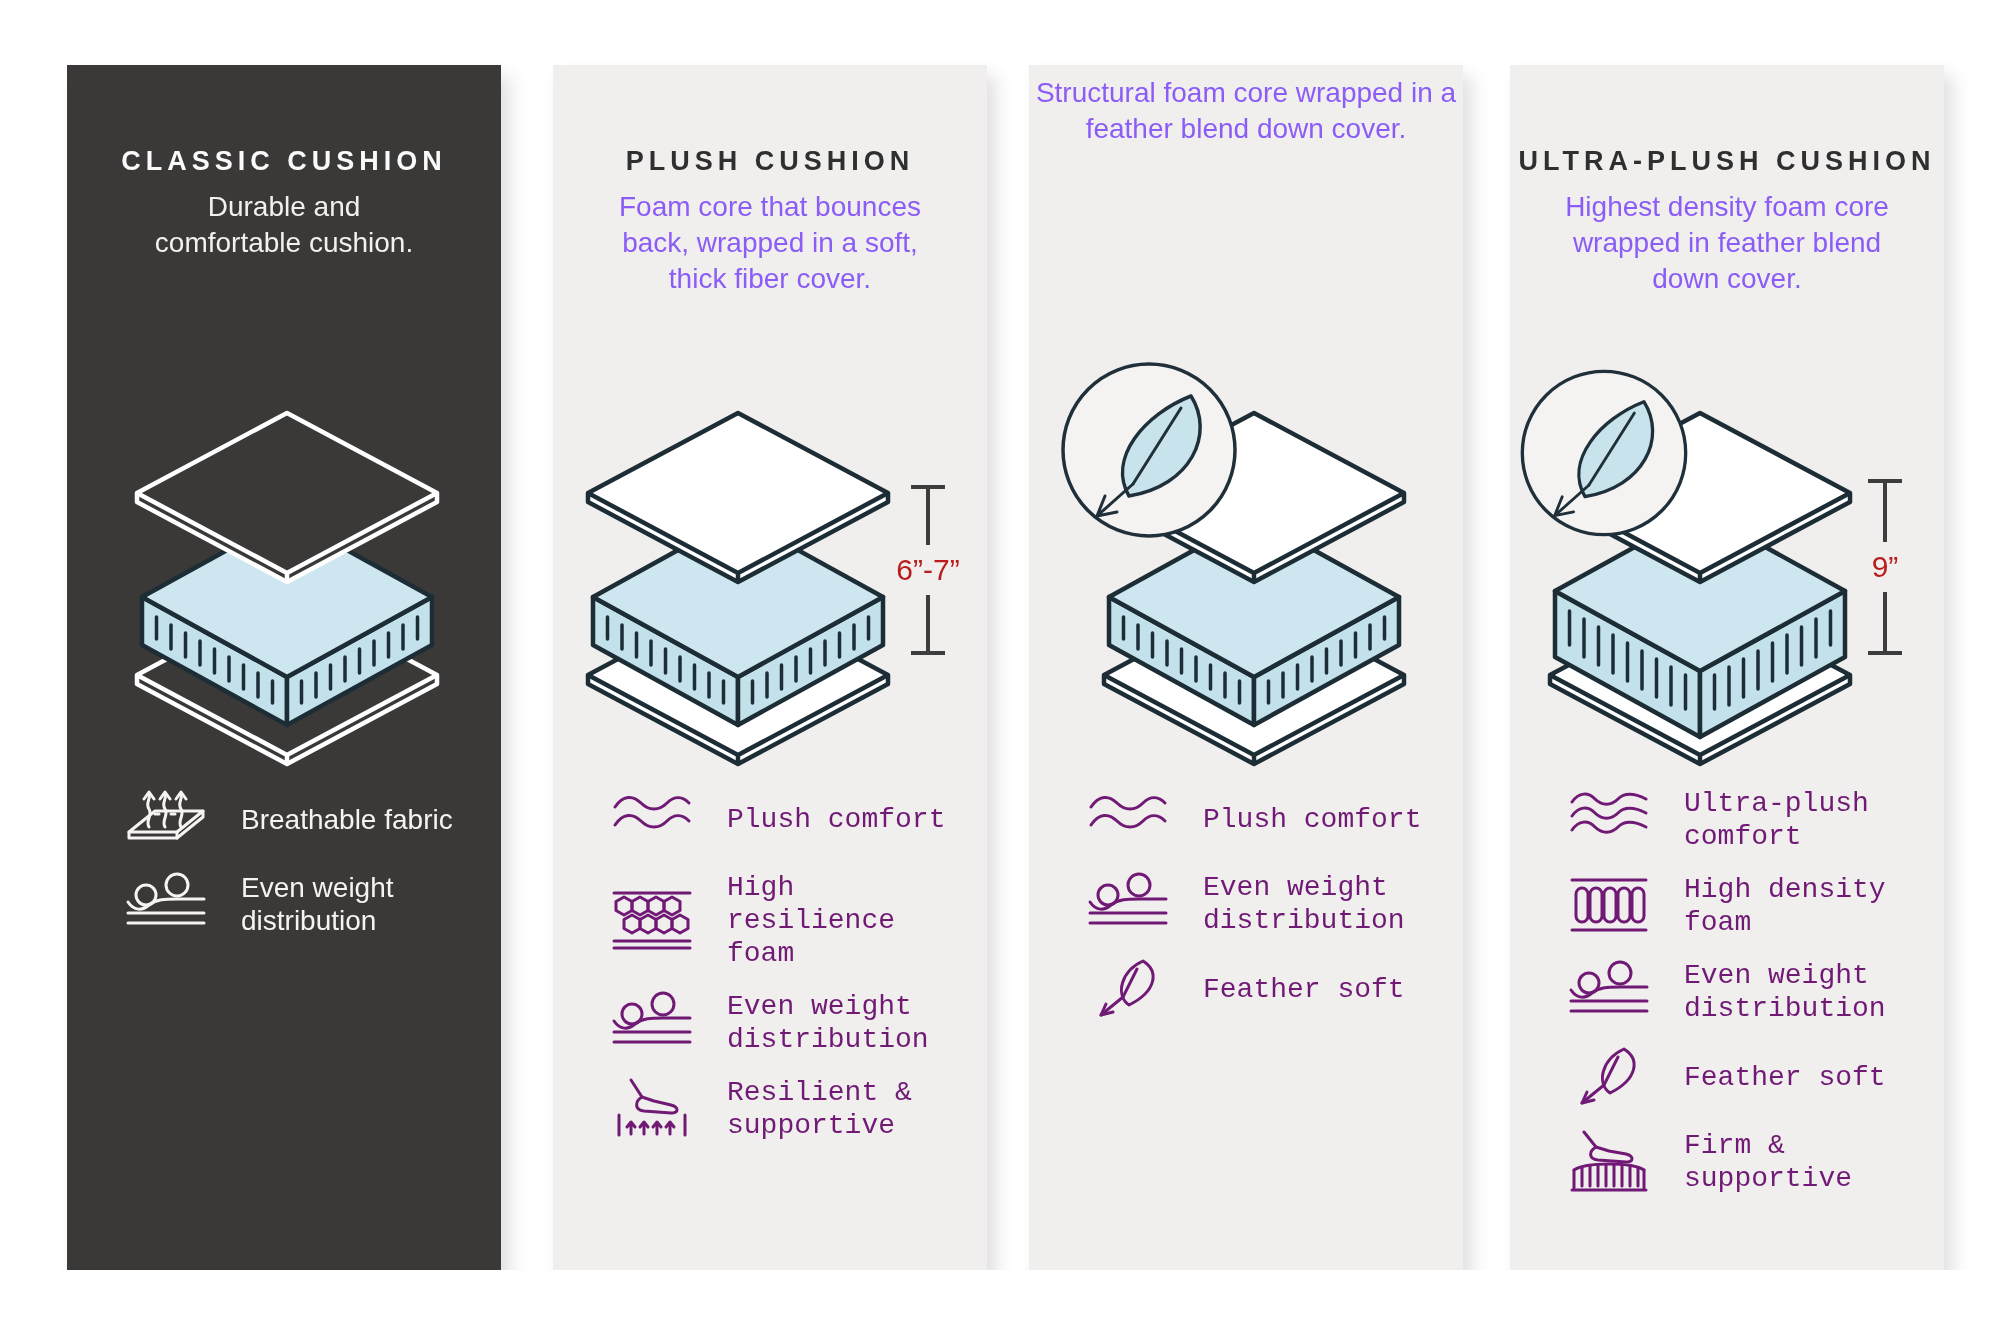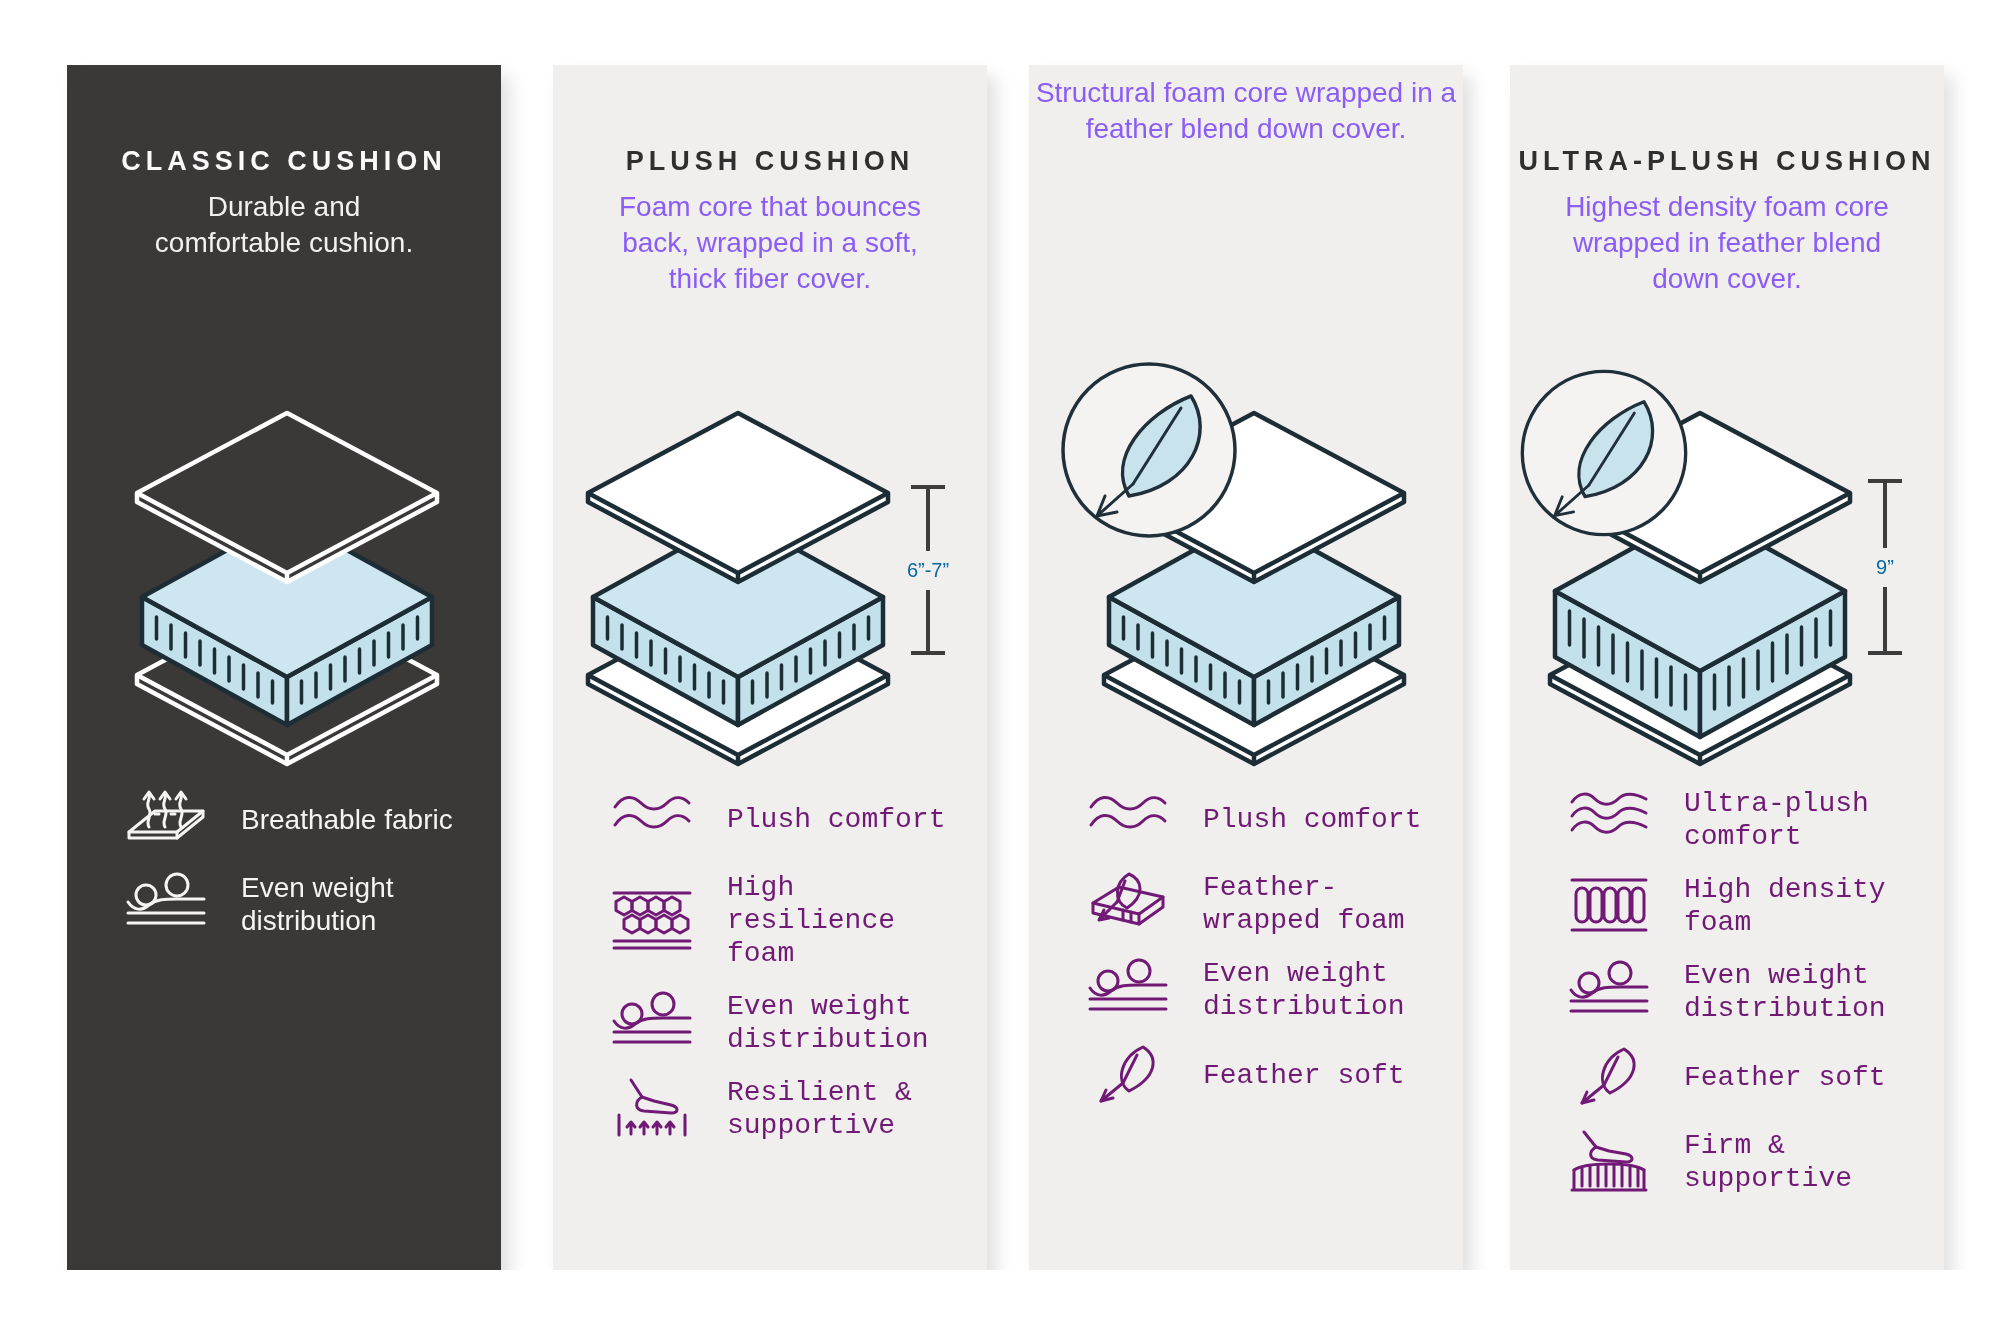"6”-7”" .dim-label { color: #0369a1 -> #b91c1c; font-size: 20px -> 30px }
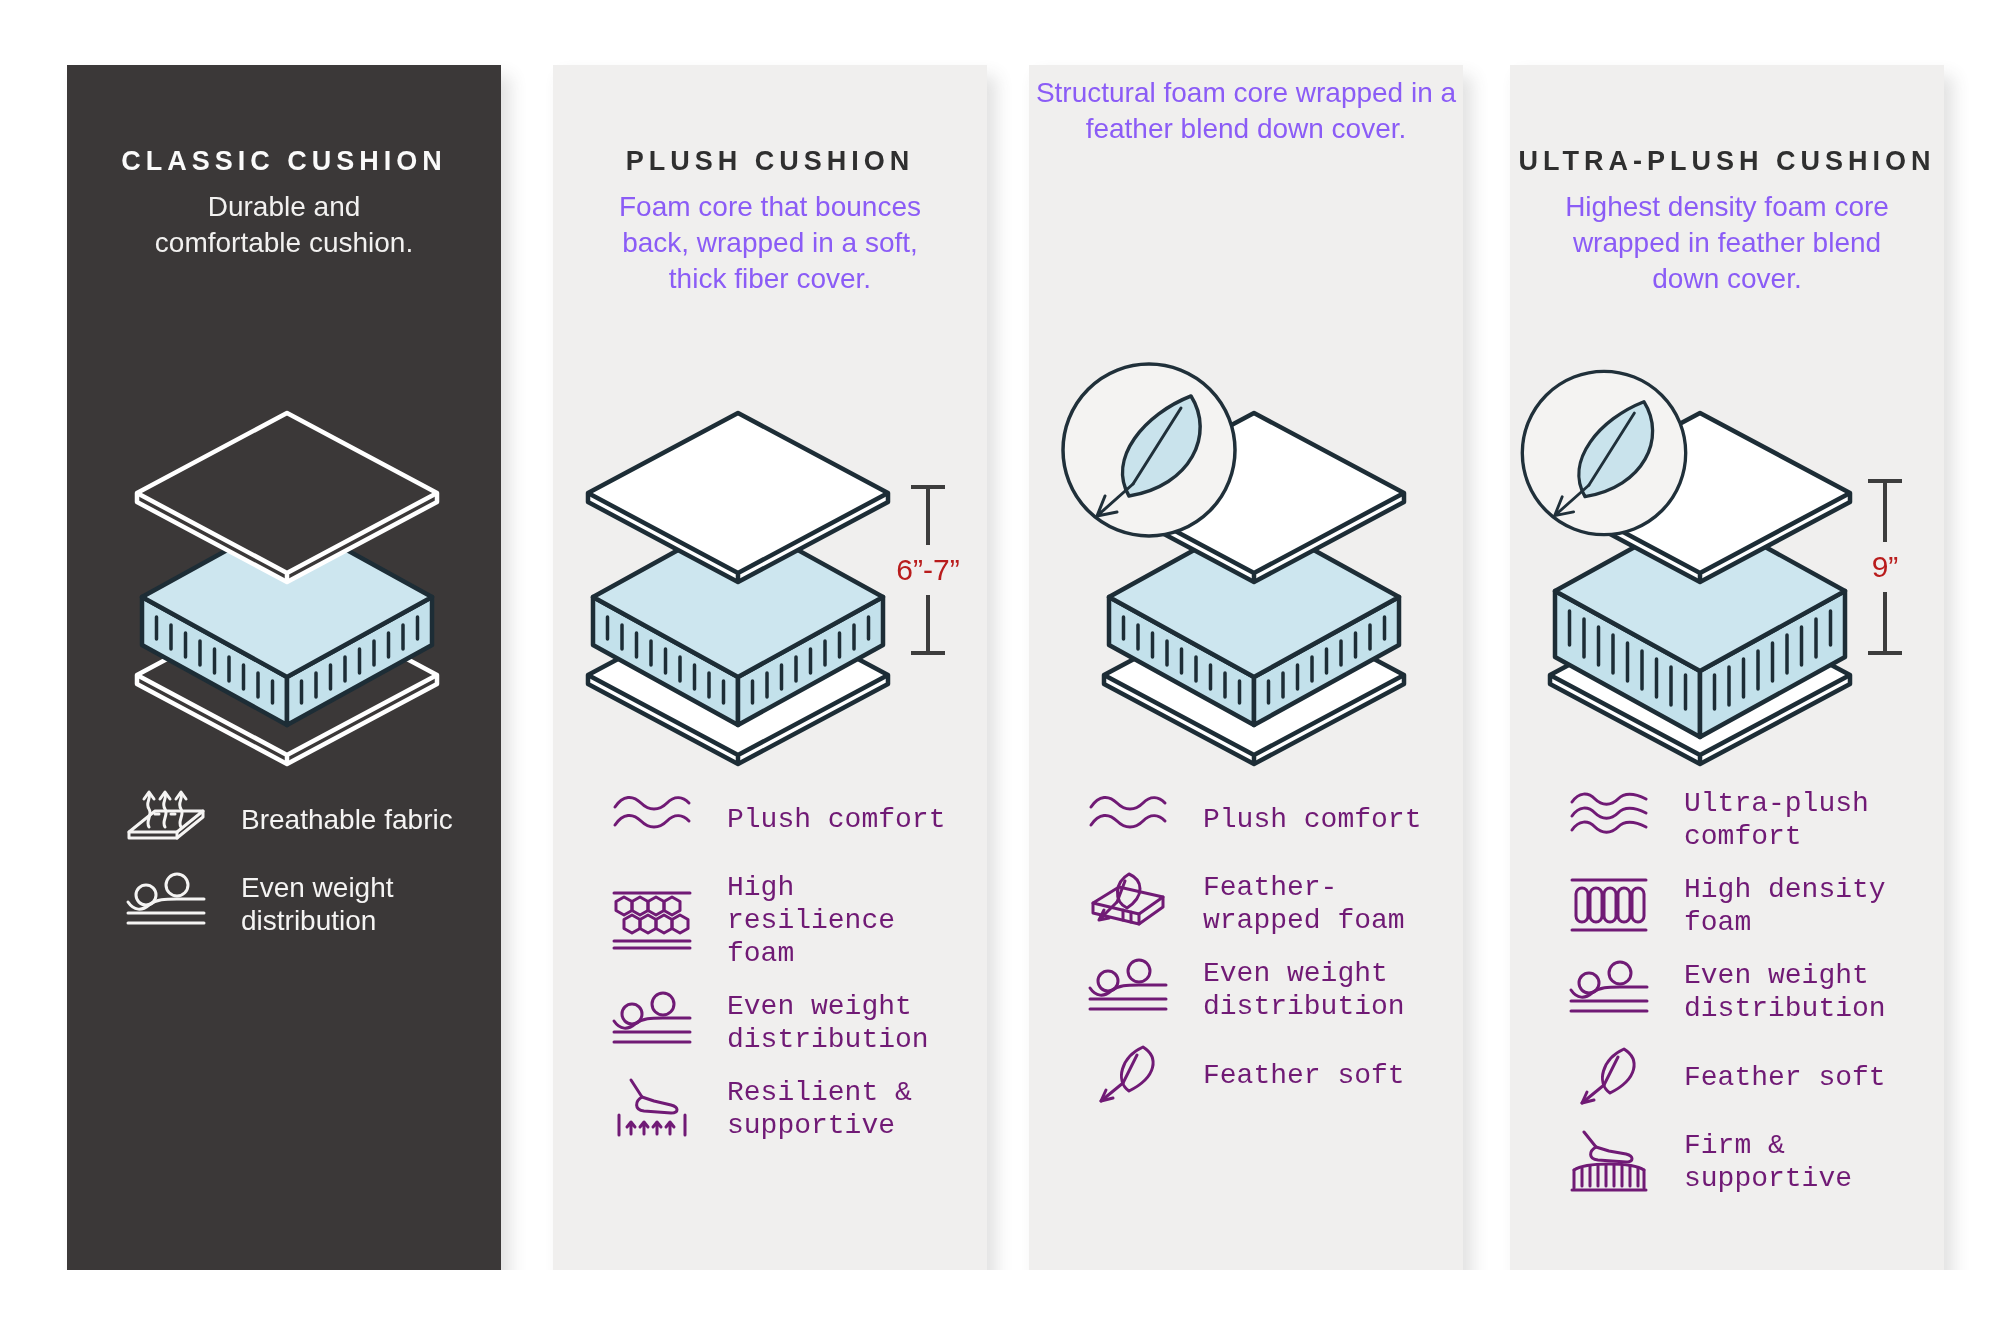"Feather-wrapped foam" div.feature { html: <div> <span> <svg> <polygon></polygon> <path></path> <path></path> <path></path> <path></path> <path></path> <path></path> </svg> </span> <span>Feather-wrapped foam</span> </div> -> none }
